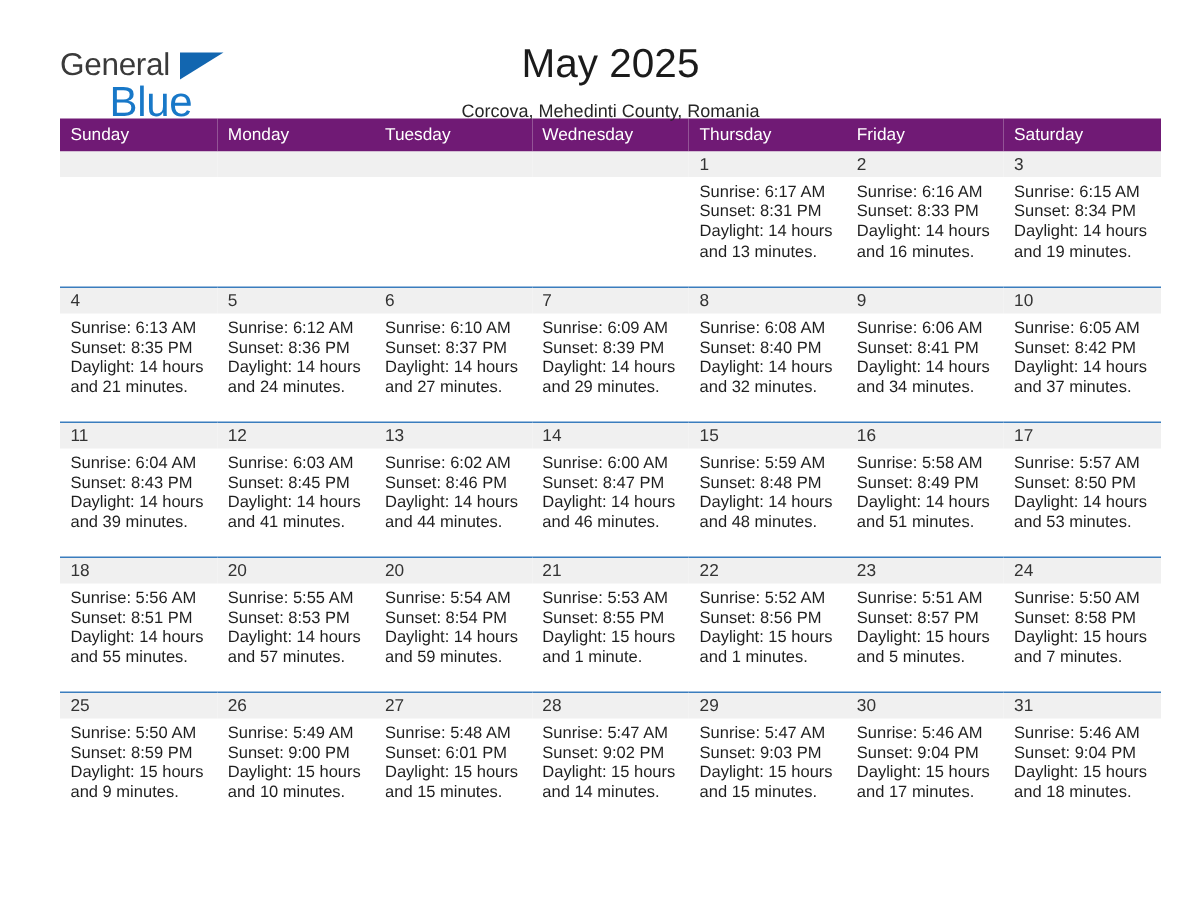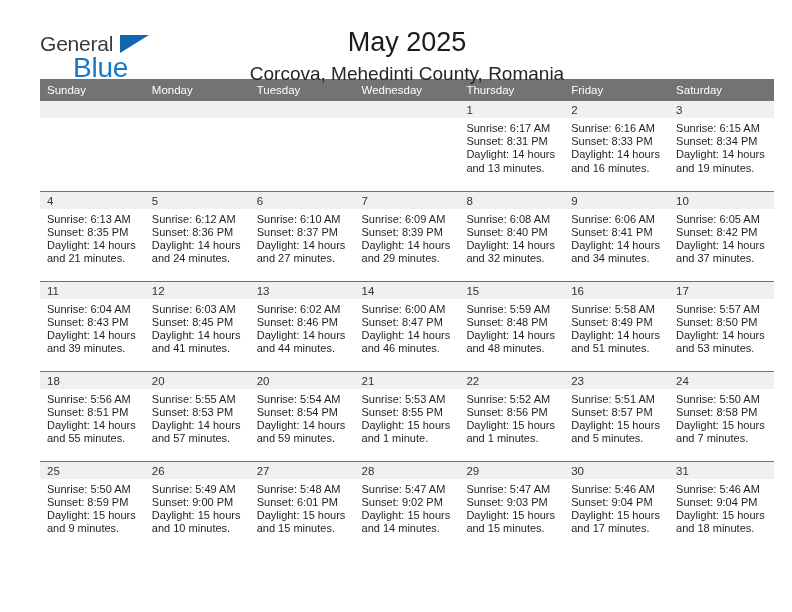"Corcova, Mehedinti County, Romania" .location { font-size: 19px -> 12px }
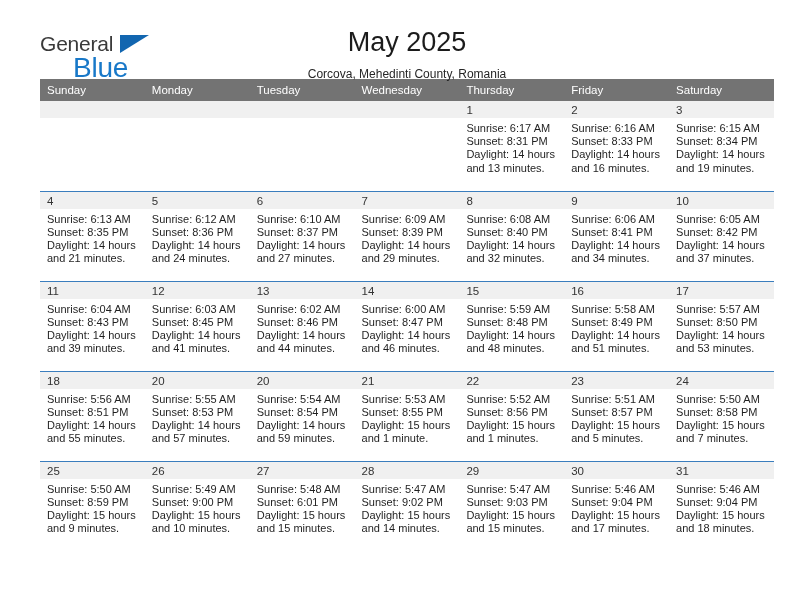"Sunday" .calendar th { background: #737373 -> #701a75 }
